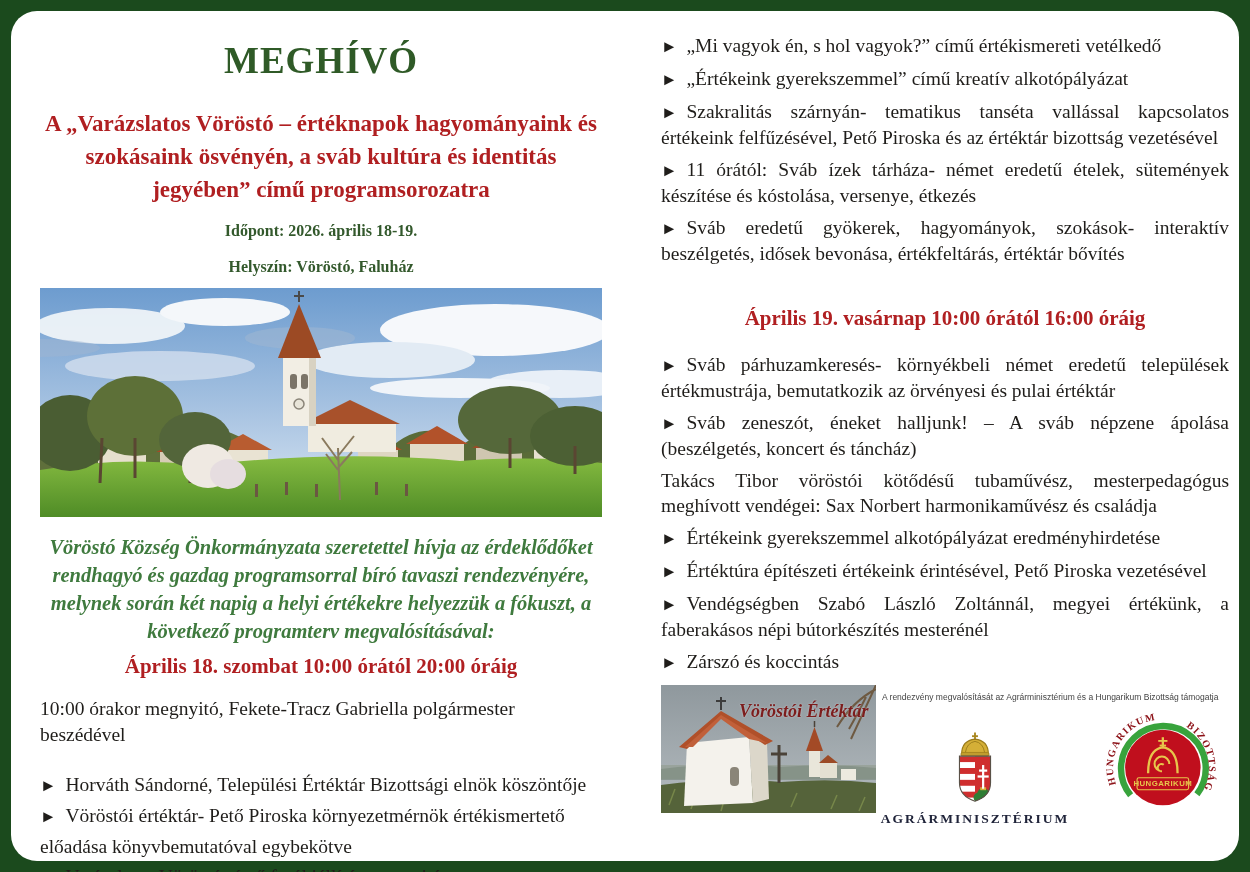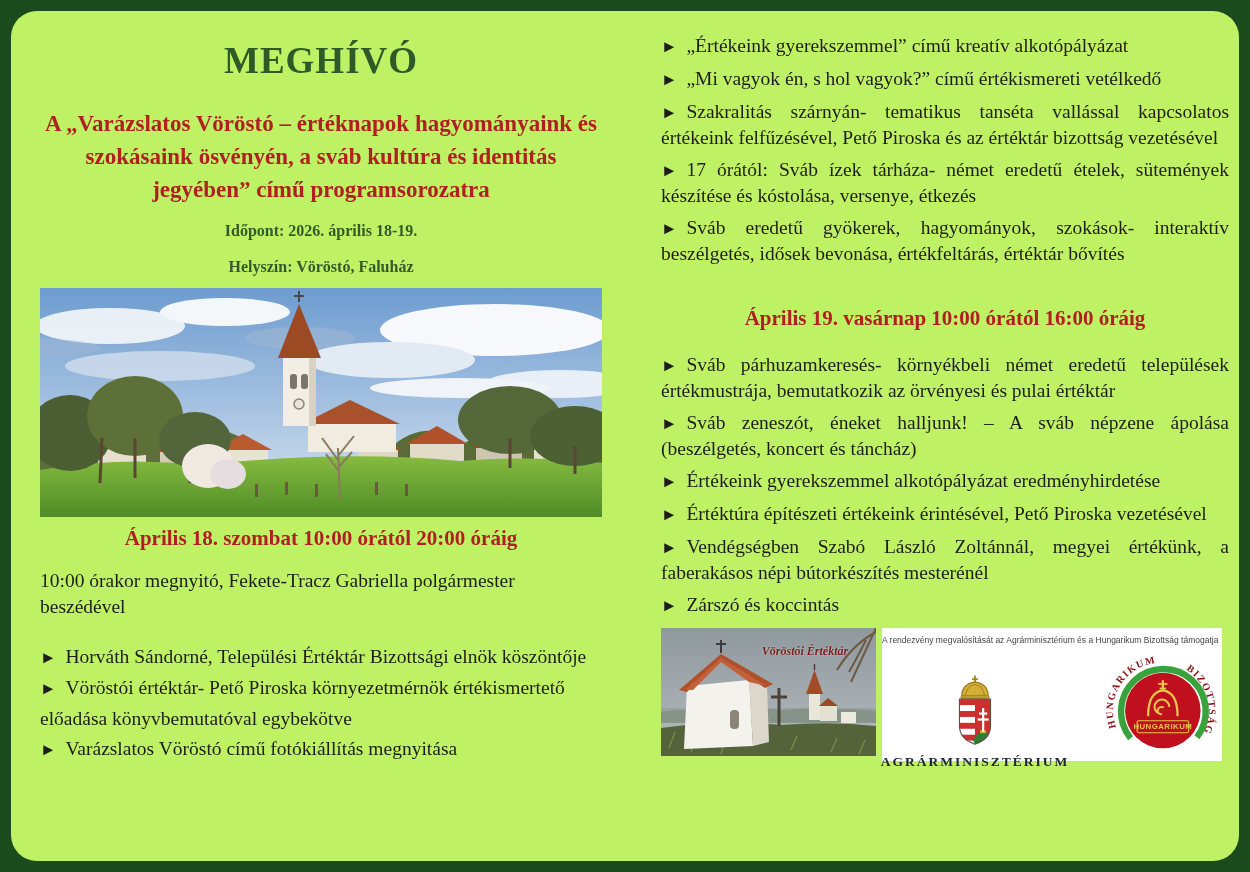"MEGHÍVÓ" .sheet { background: #bef264 -> #ffffff }
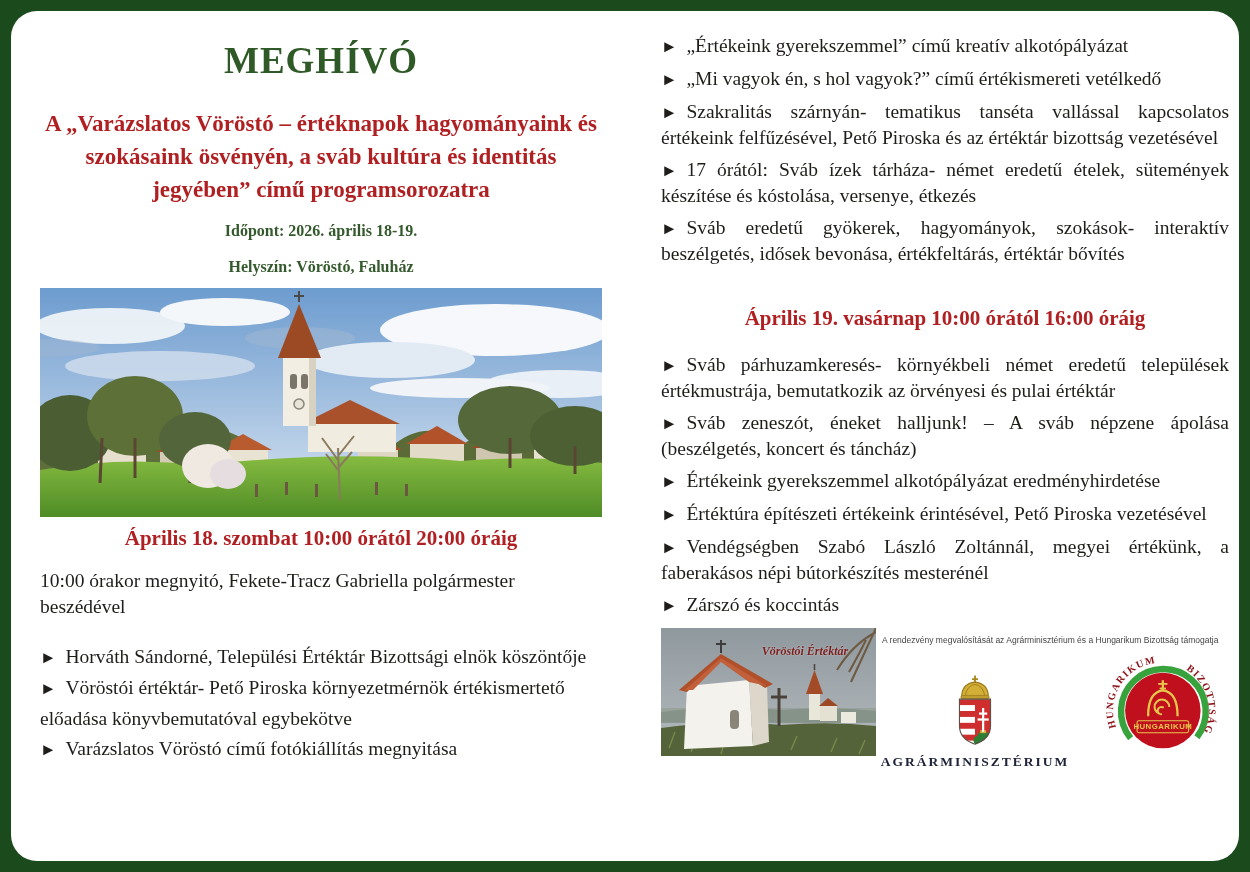"► „Értékeink gyerekszemmel” című kreatív" p.bullet { order: before "► „Mi vagyok én, s" -> after "► „Mi vagyok én, s" }
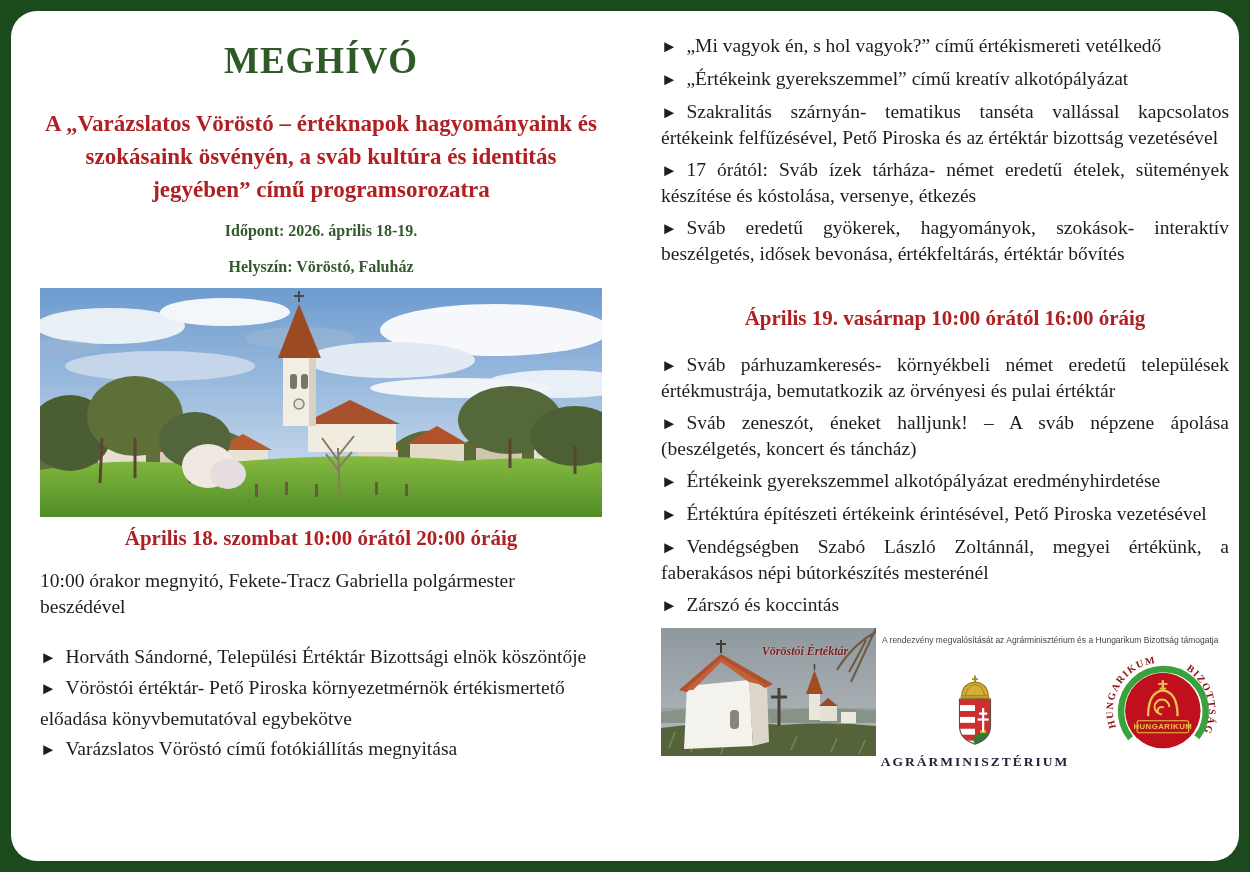"17 órától: Sváb ízek tárháza-" span { text: 17 -> 11 }
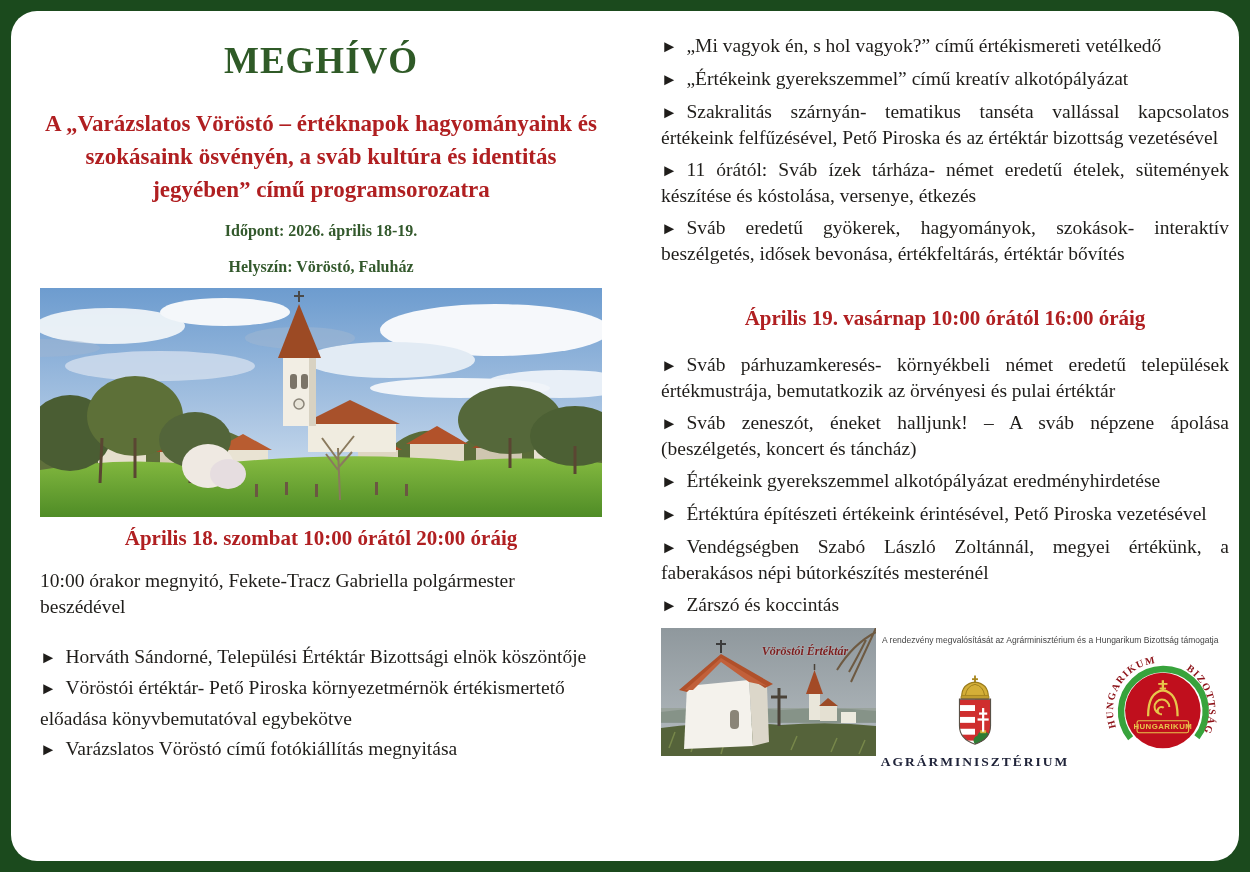"Takács Tibor vöröstói kötődésű" p.note { html: none -> <p>Takács Tibor vöröstói kötődésű tubaművész, mesterpedagógus meghívott vendégei: Sax Norbert harmonikaművész és családja</p> }
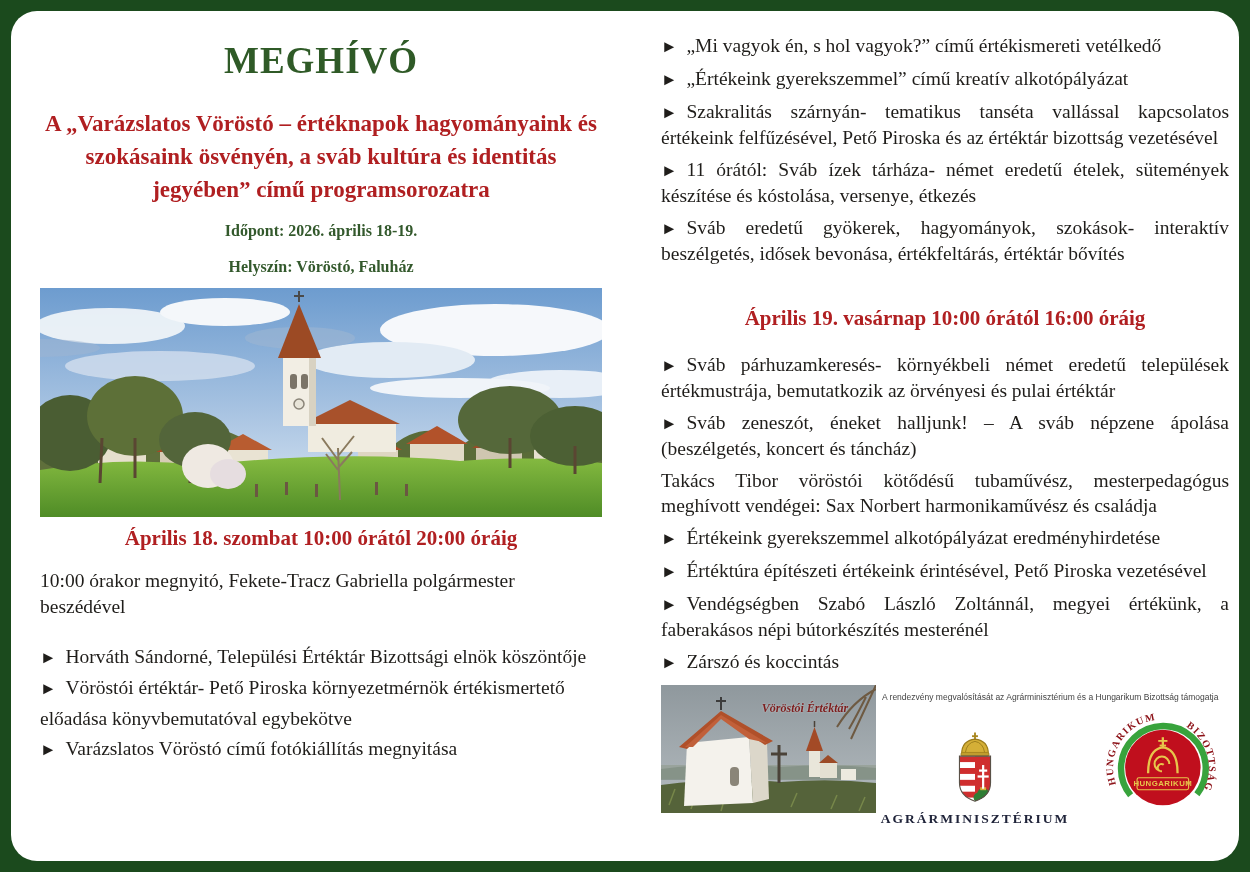"Vöröstó Község Önkormányzata szeretettel" p.invite { html: none -> <p>Vöröstó Község Önkormányzata szeretettel hívja az érdeklődőket rendhagyó és gazdag programsorral bíró tavaszi rendezvényére, melynek során két napig a helyi értékekre helyezzük a fókuszt, a következő programterv megvalósításával:</p> }
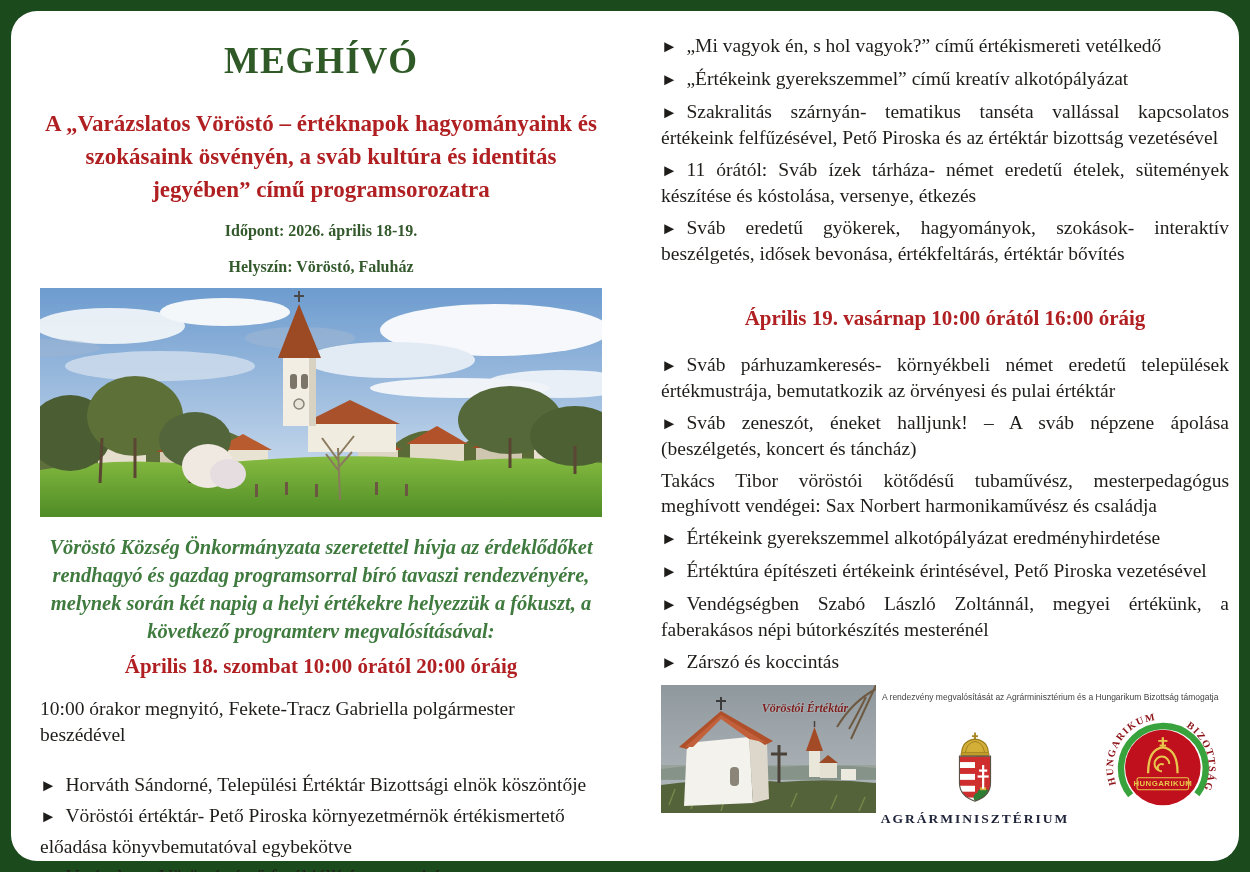"Vöröstói Értéktár" .ertektar-label { font-size: 12px -> 18px; text-align: center -> none }
